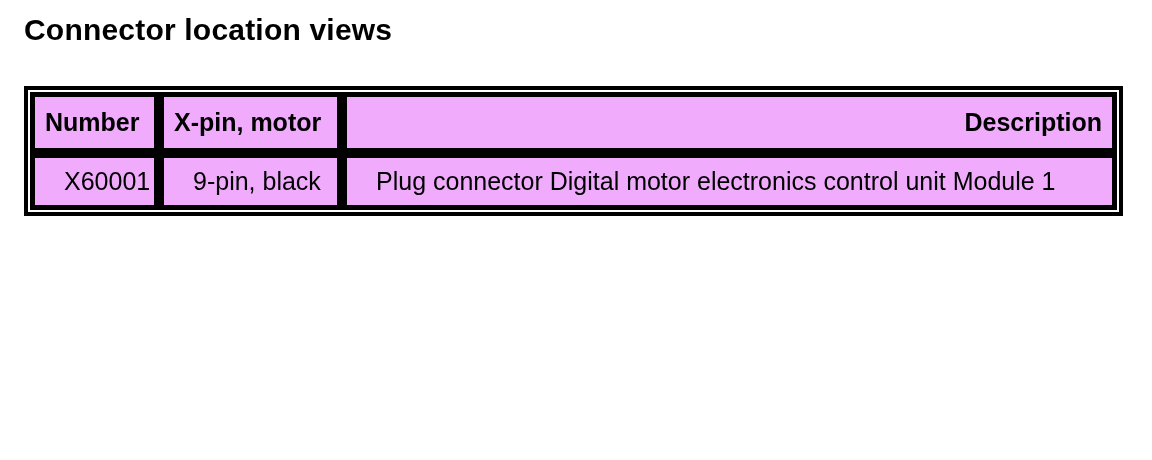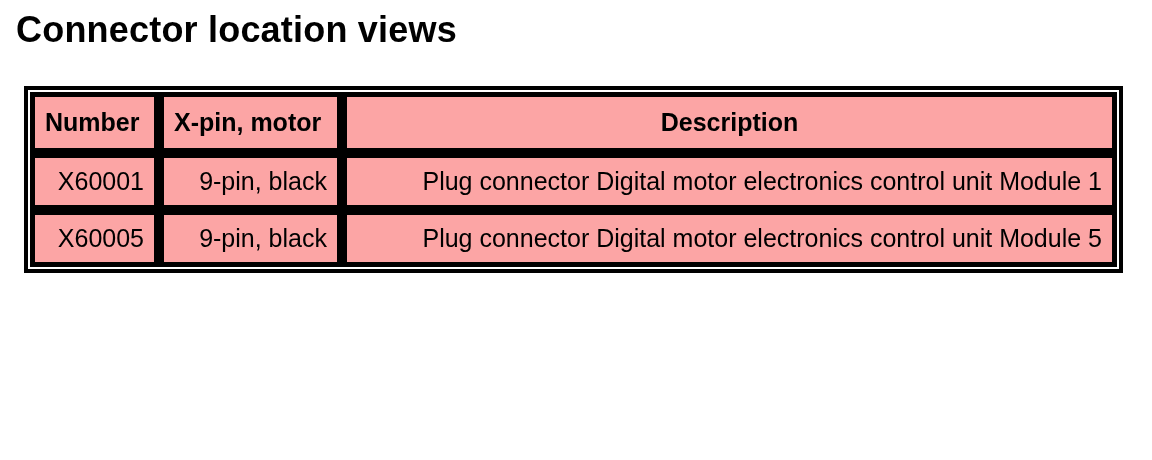"Connector location views" .page-title { font-size: 36px -> 30px; margin: 12px 0 0 16px -> 12px 0 0 24px }
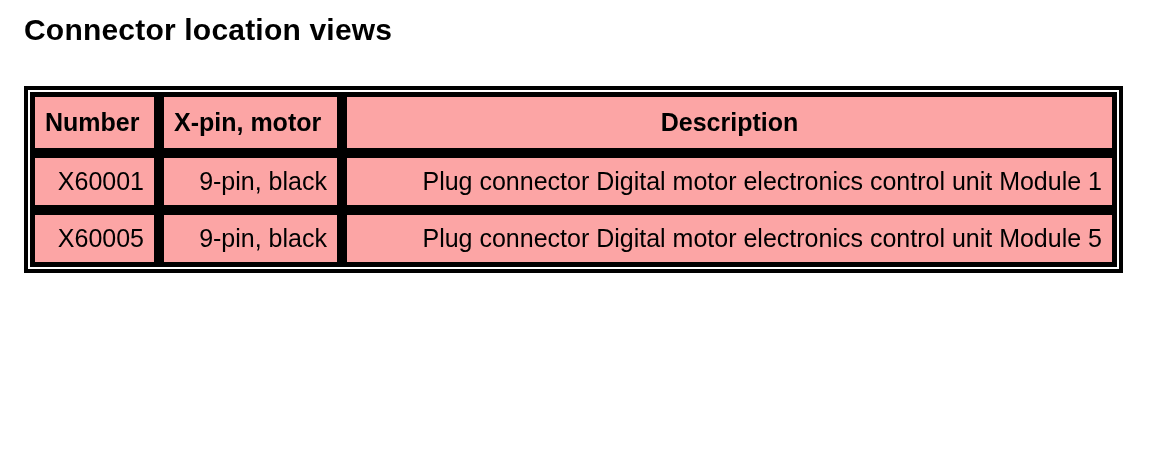"Number" .connector-table th, .connector-table td { background: #fca5a5 -> #f0abfc }
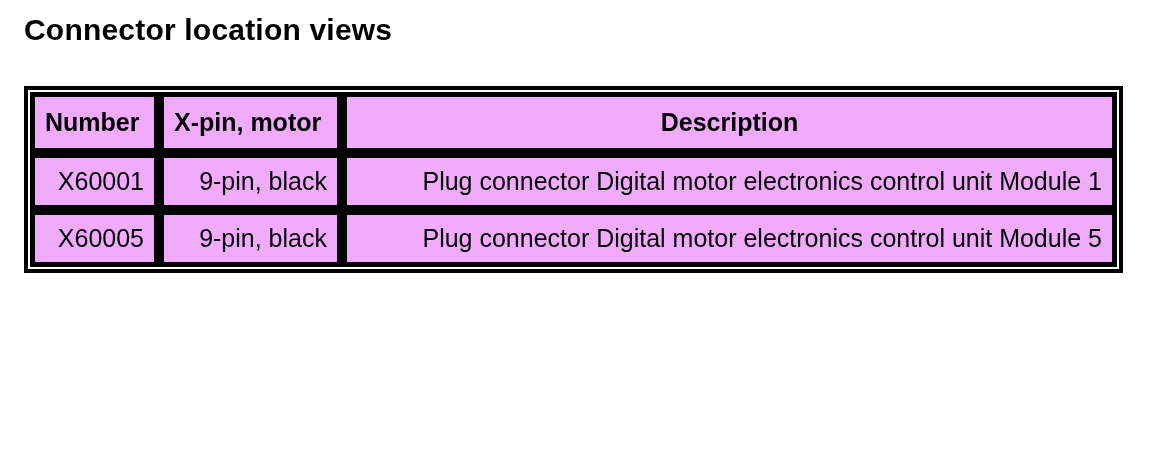"Description" .connector-table th.col-desc-header { text-align: center -> right }
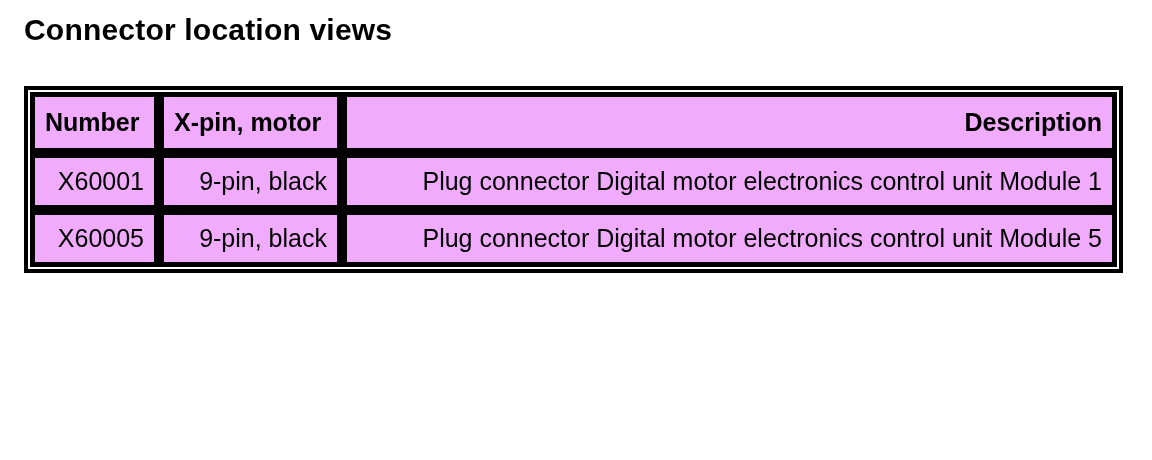"X60001" .connector-table td { padding: 9px 10px 9px 12px -> 9px 10px 9px 29px; text-align: right -> left }
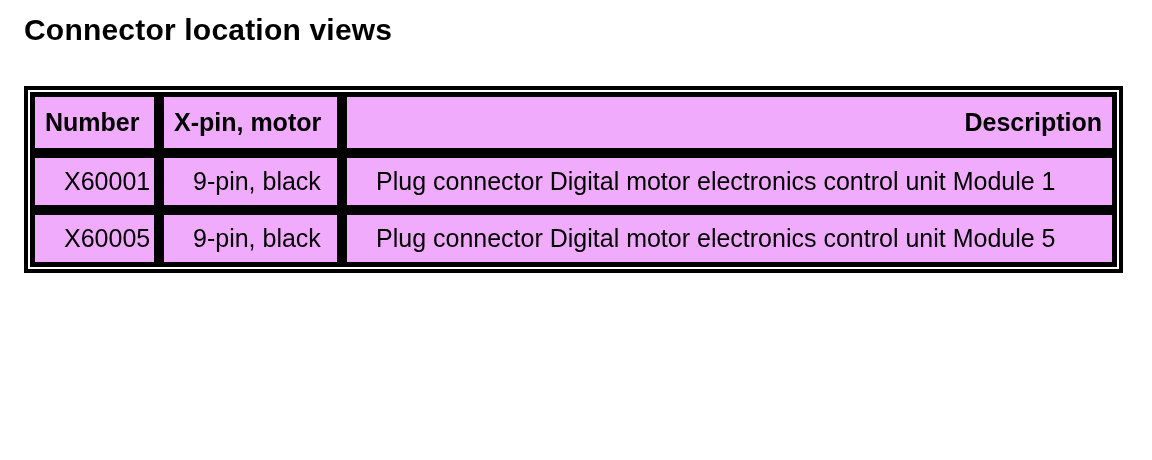"X60005" tr { html: <tr> <td>X60005</td> <td>9-pin, black</td> <td>Plug connector Digital motor electronics control unit Module 5</td> </tr> -> none }
